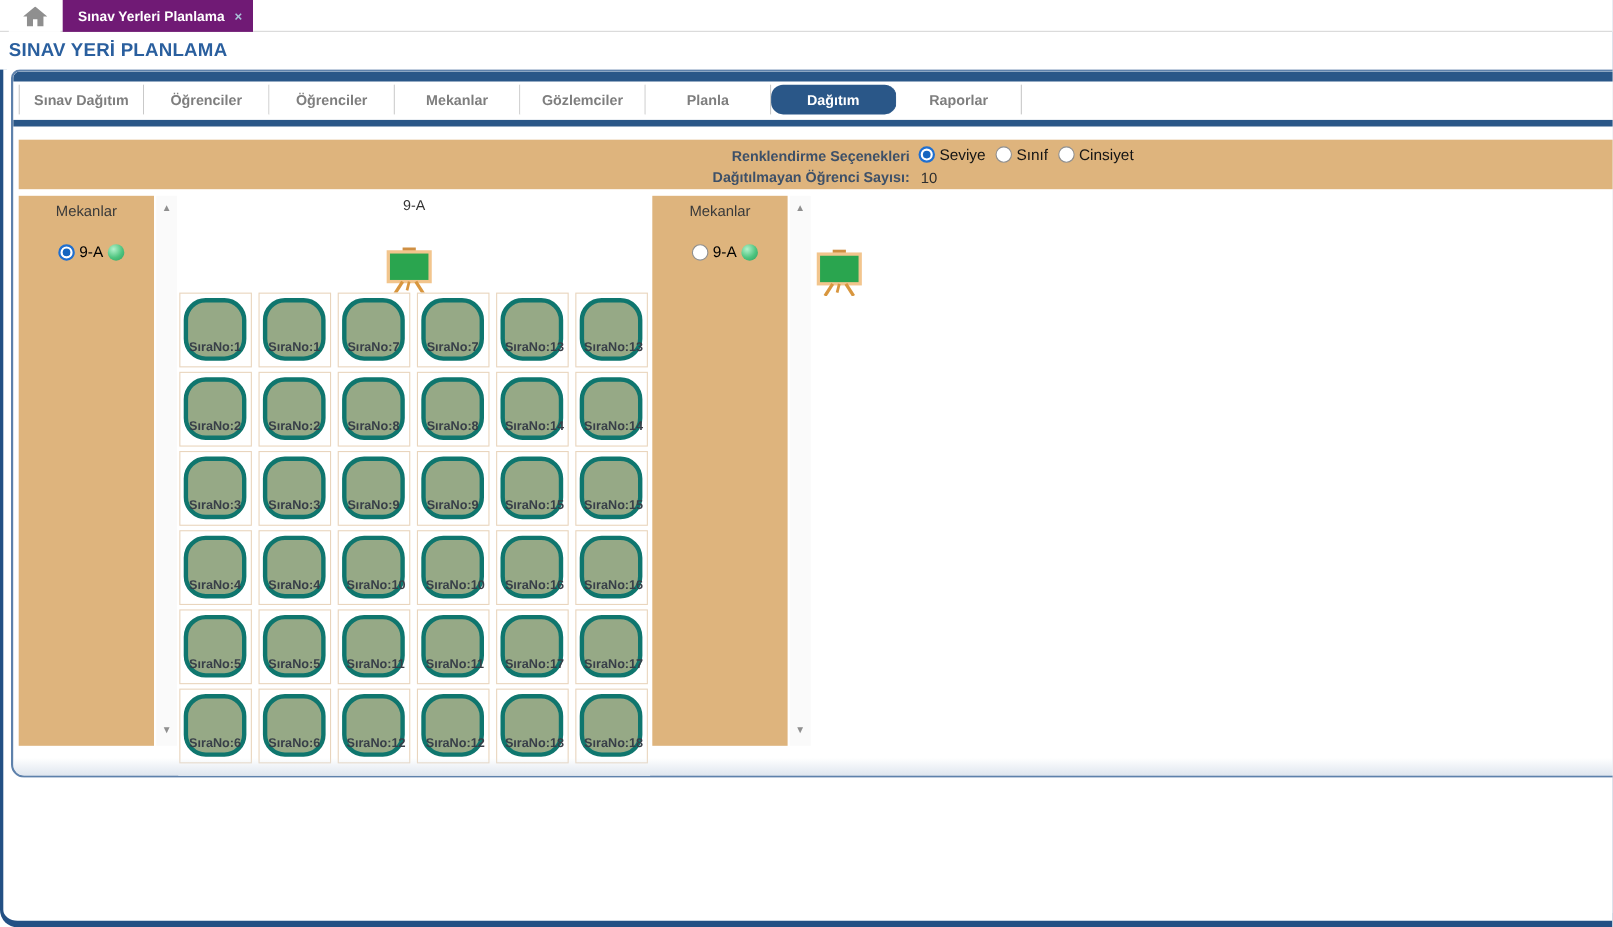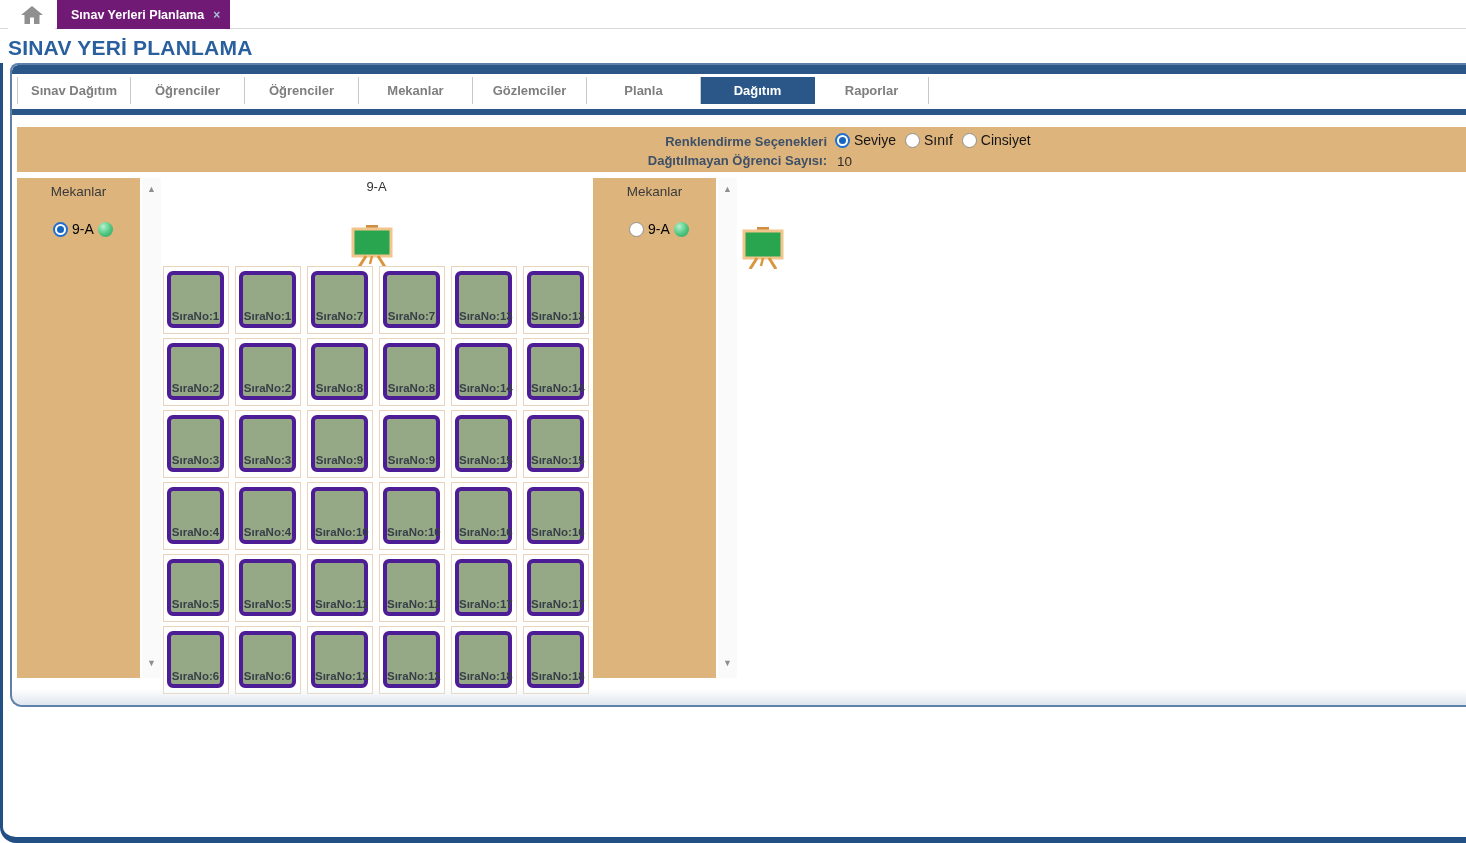"SINAV YERİ PLANLAMA" .page-title { font-size: 21px -> 17px }
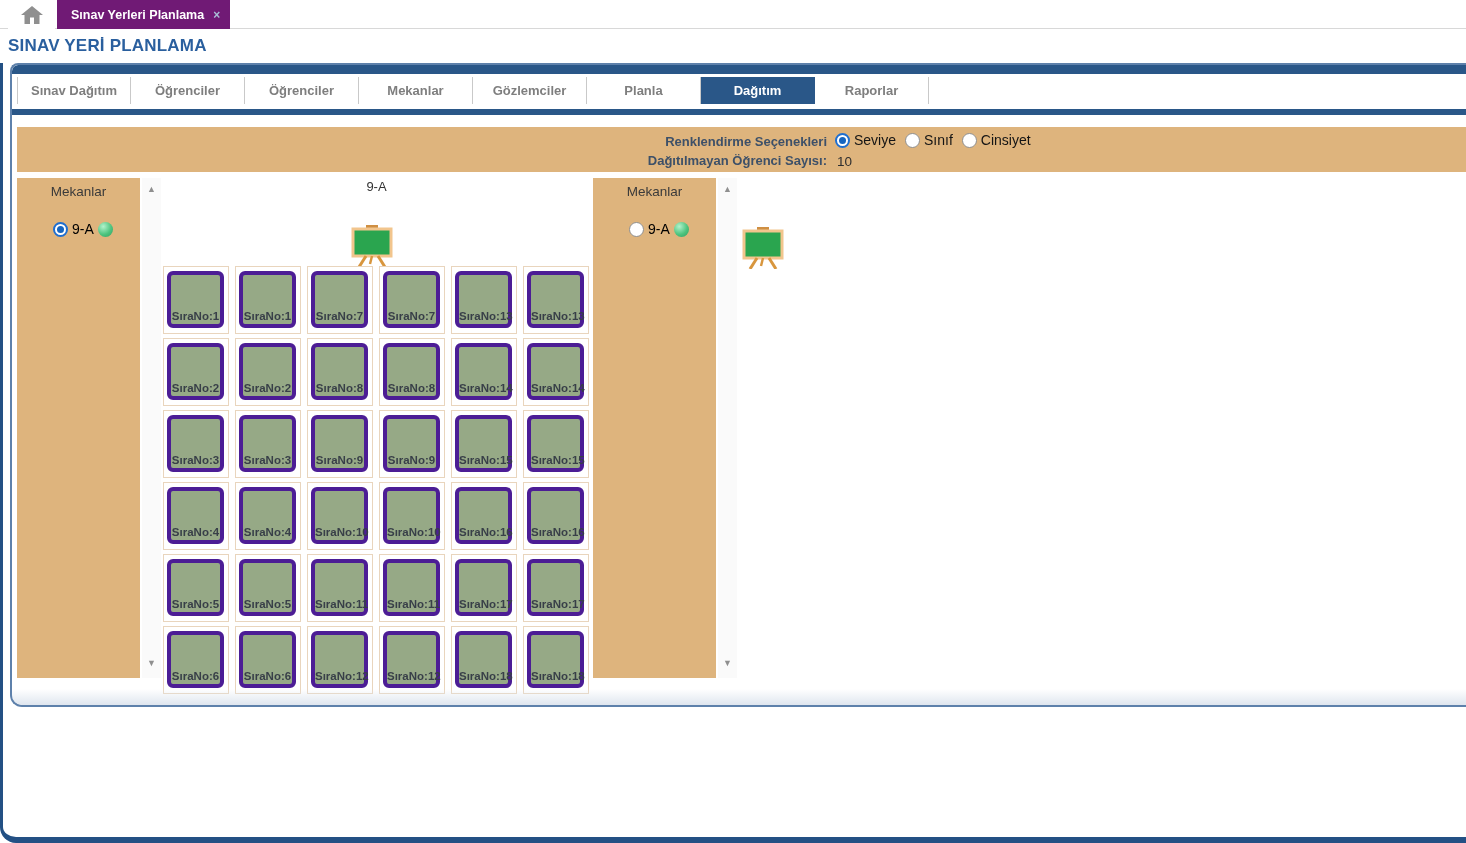"Dağıtım" .nav-tab.active { border-radius: none -> 11px }
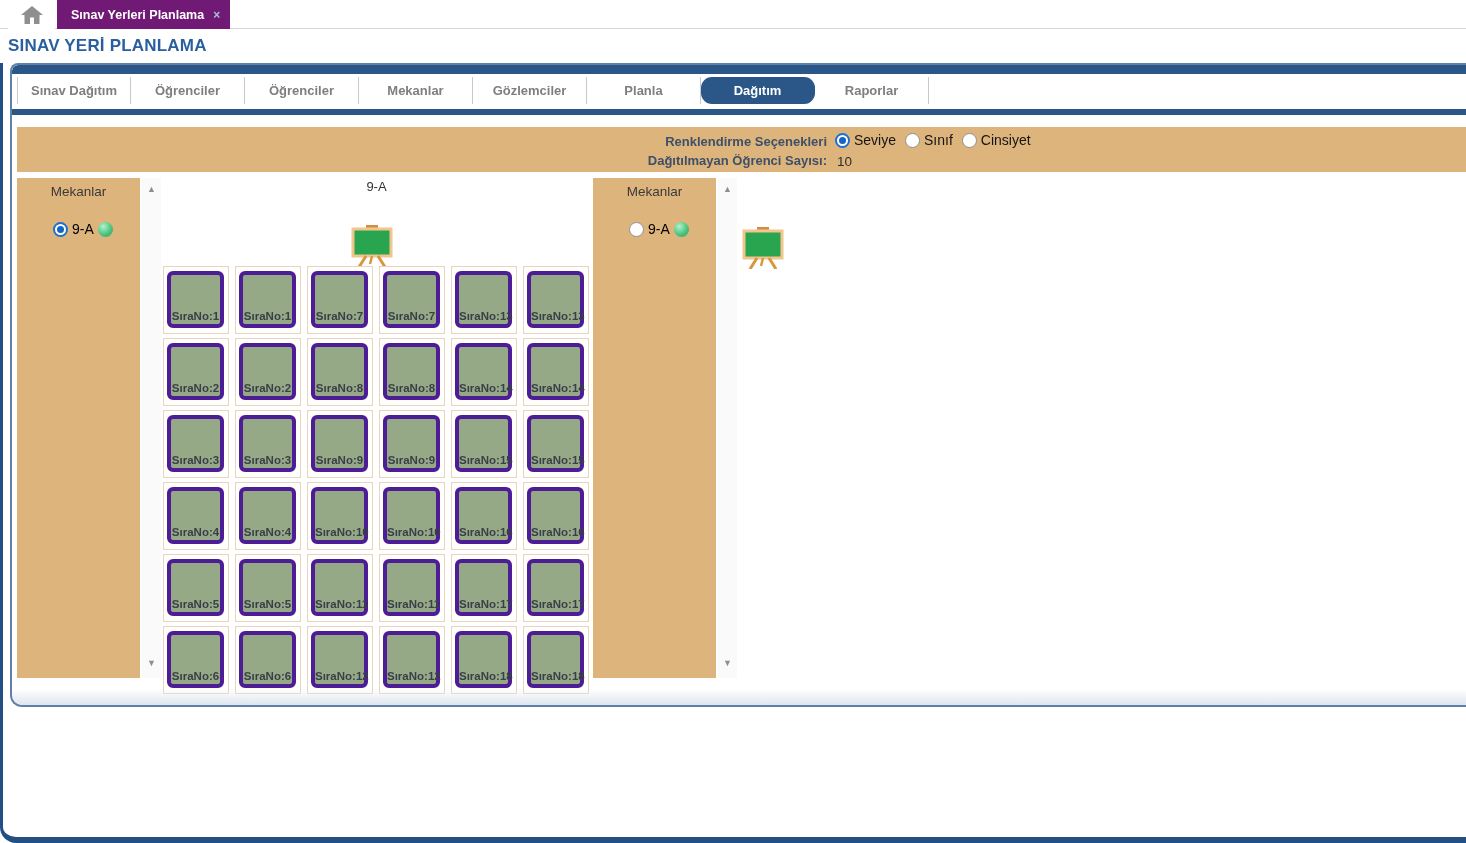"SıraNo:1" .desk-inner { border: 4px solid #4c1d95 -> 4px solid #0f766e; border-radius: 6px -> 20px }
